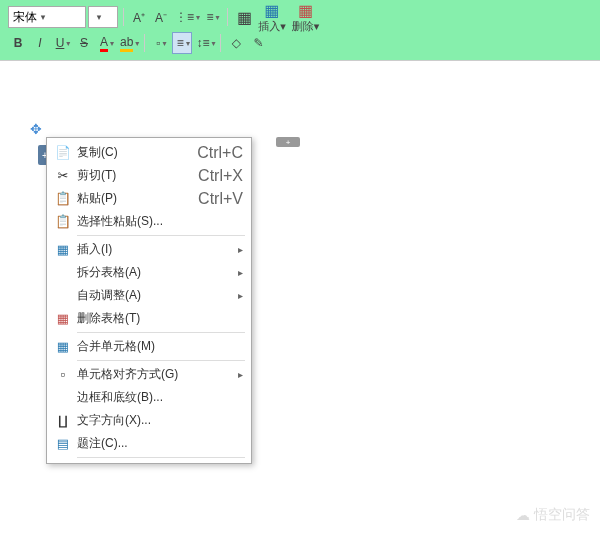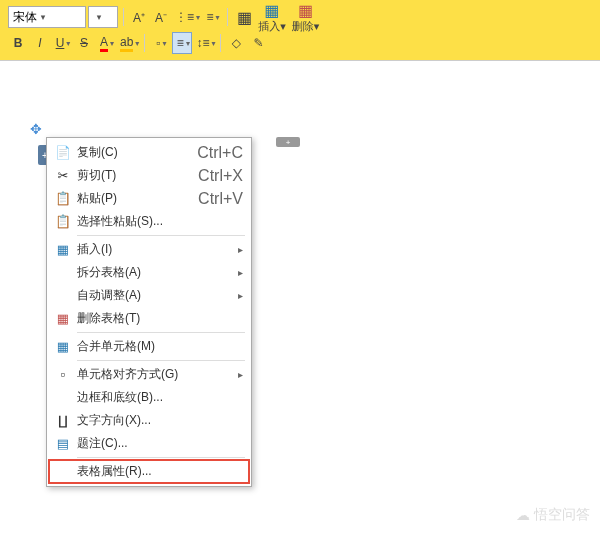"宋体" .toolbar { background: #fde047 -> #86efac }
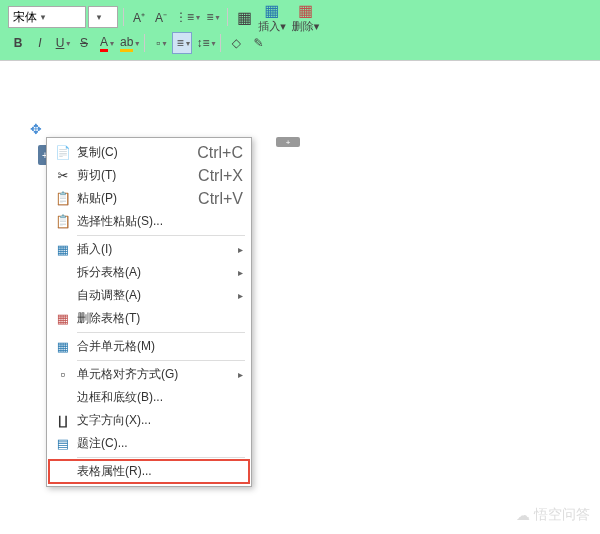"表格属性(R)..." div.mi { html: <div> <span>表格属性(R)...</span> </div> -> none }
